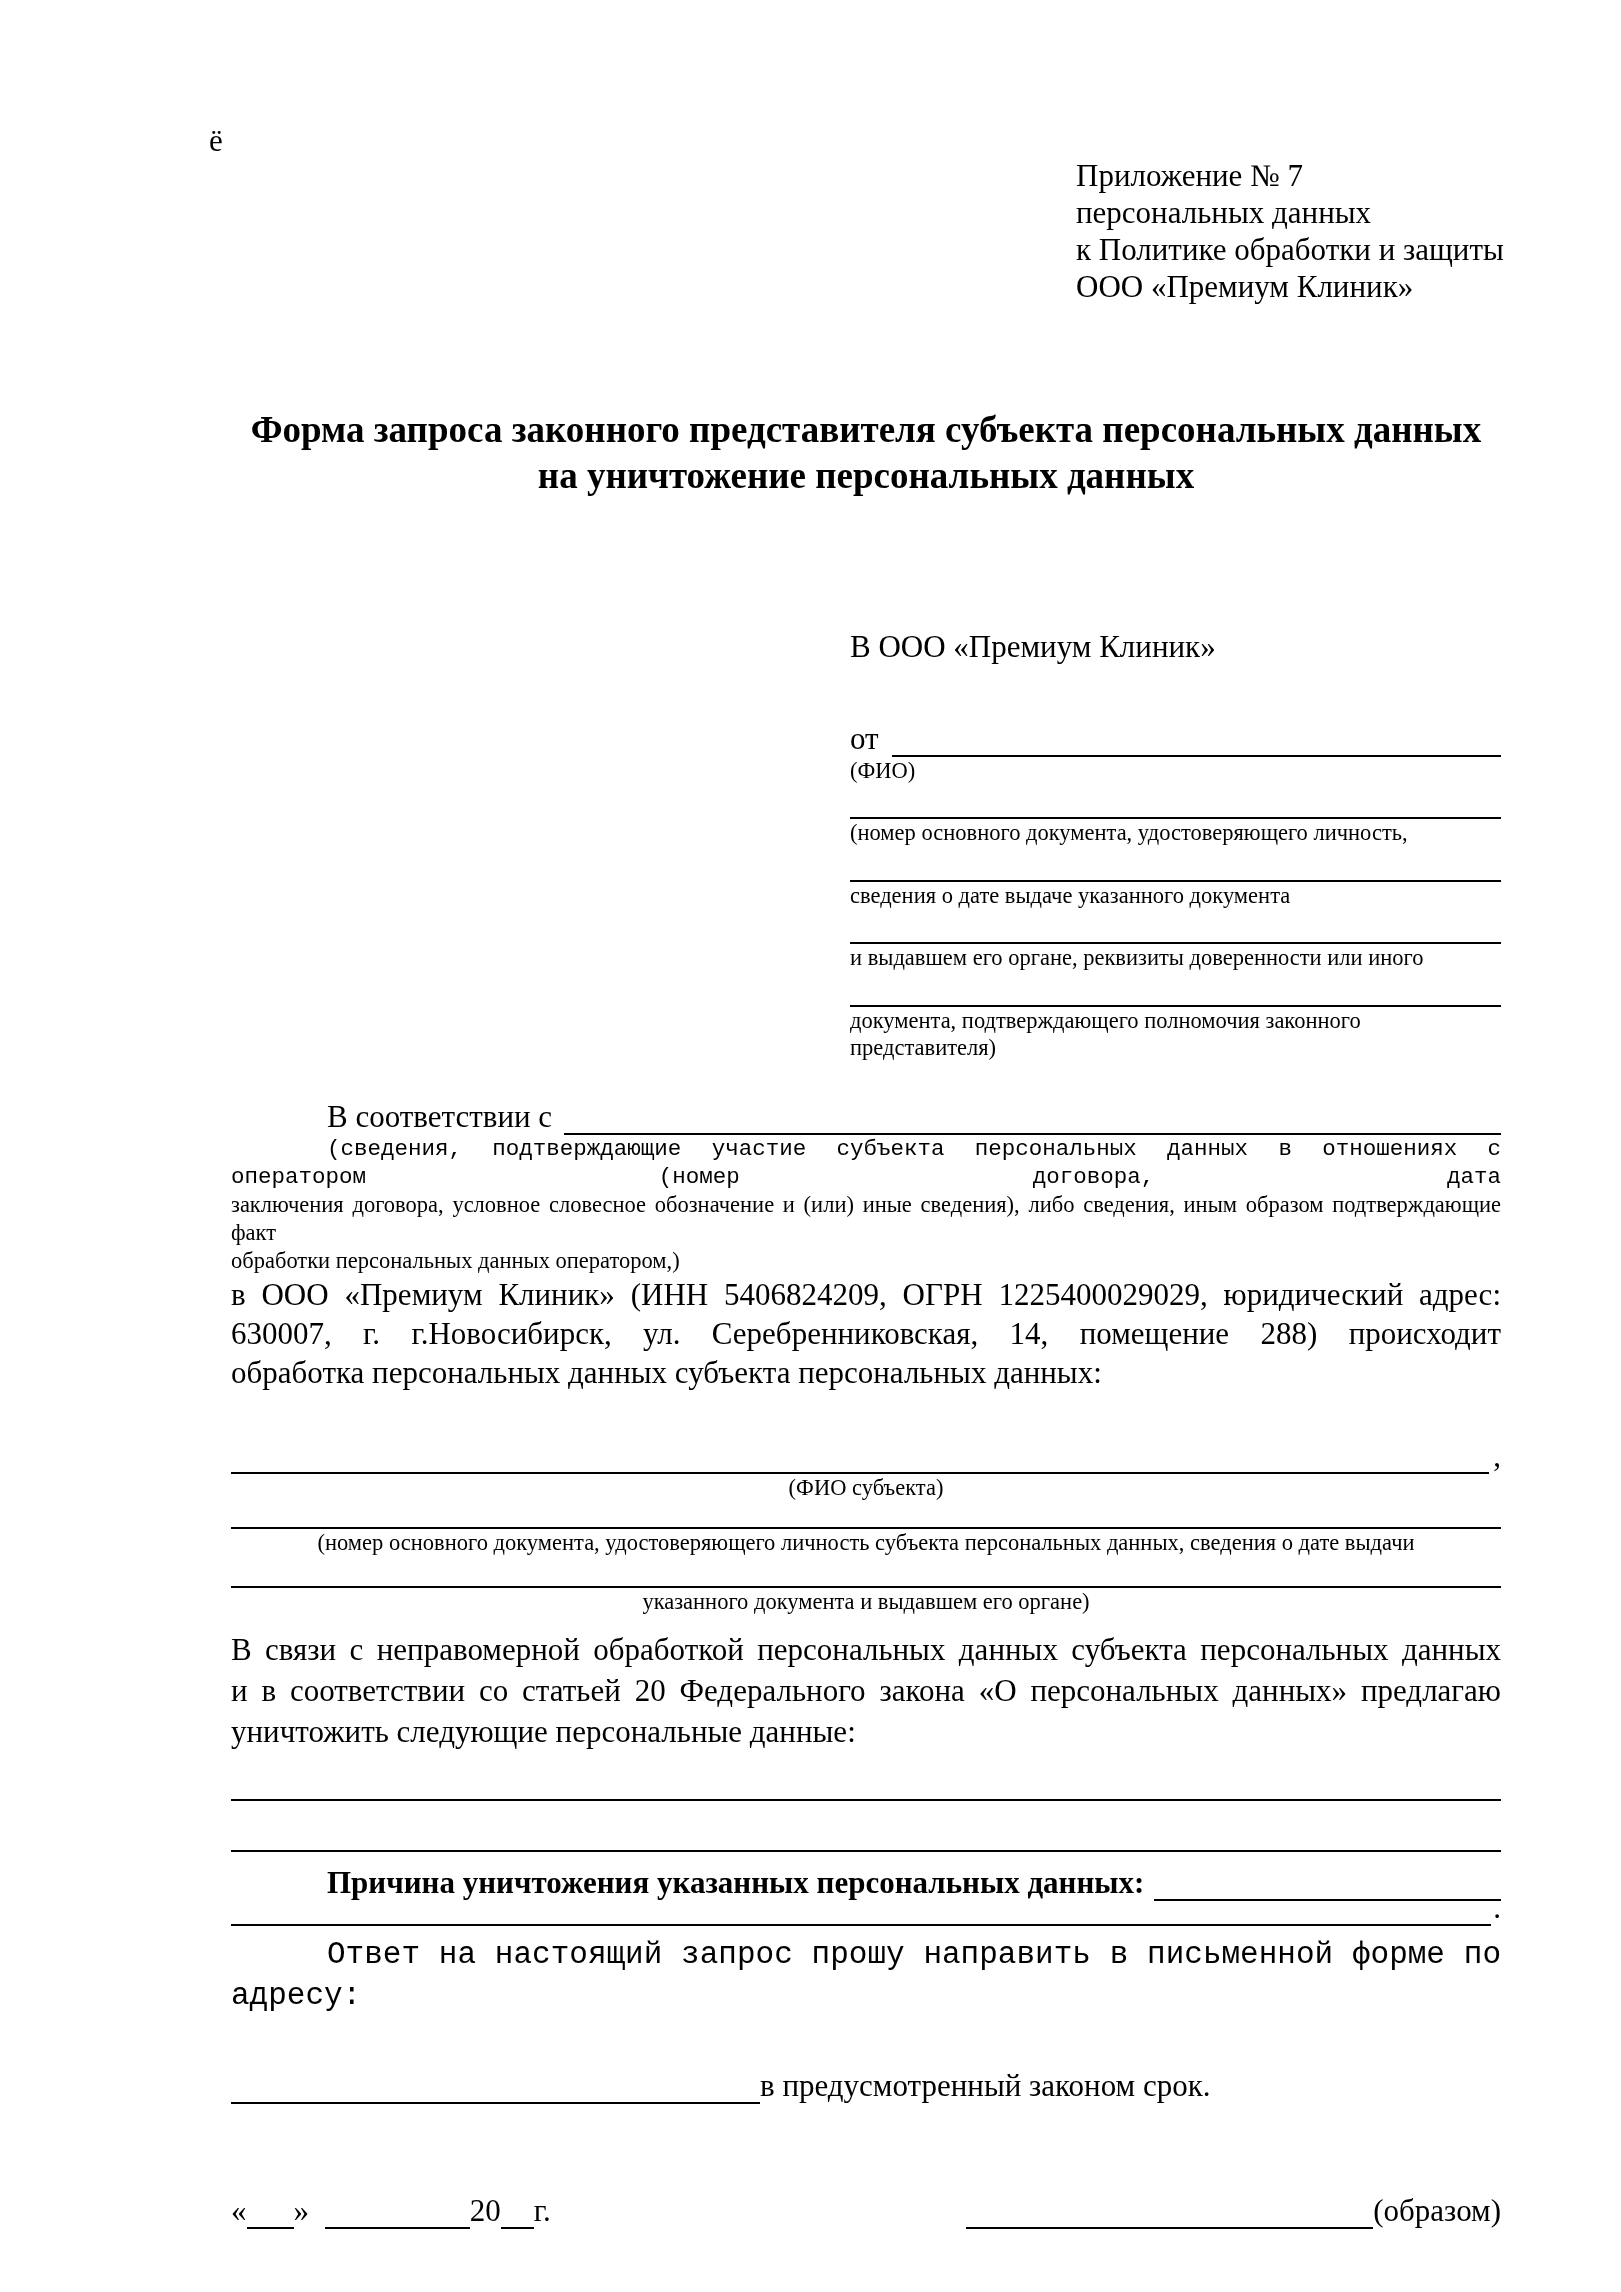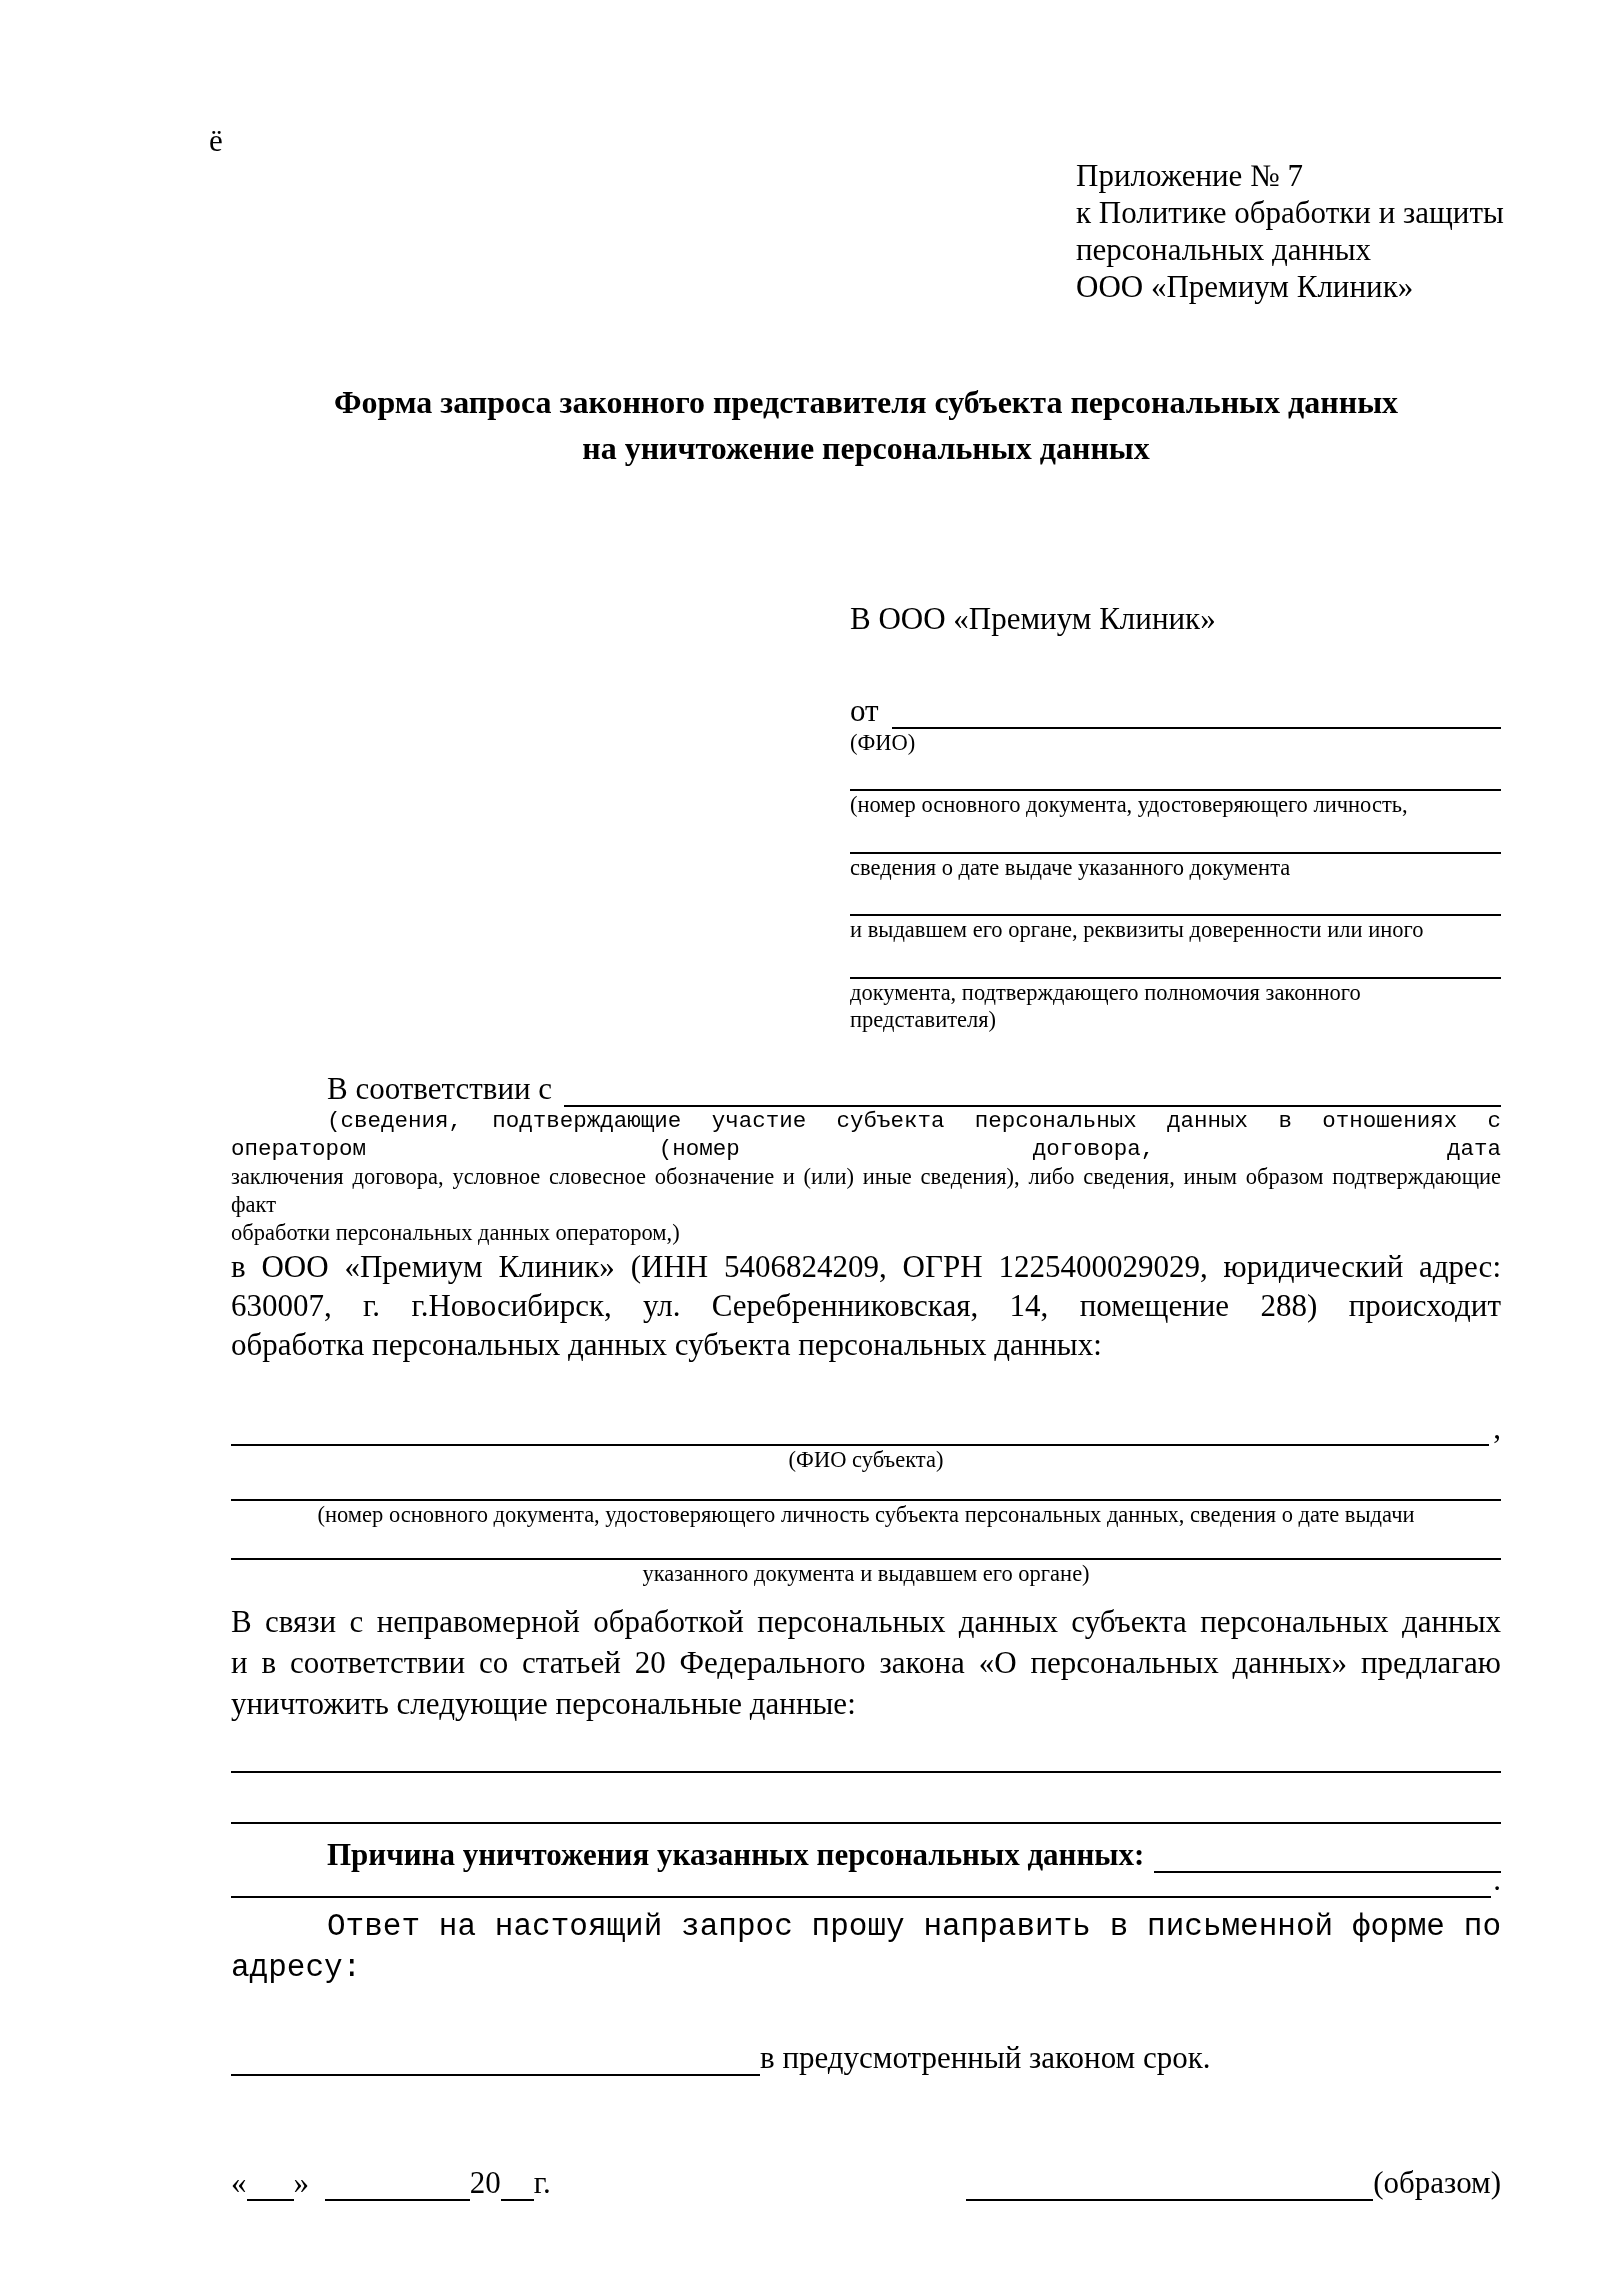"к Политике обработки и защиты" div { order: before "персональных данных" -> after "персональных данных" }
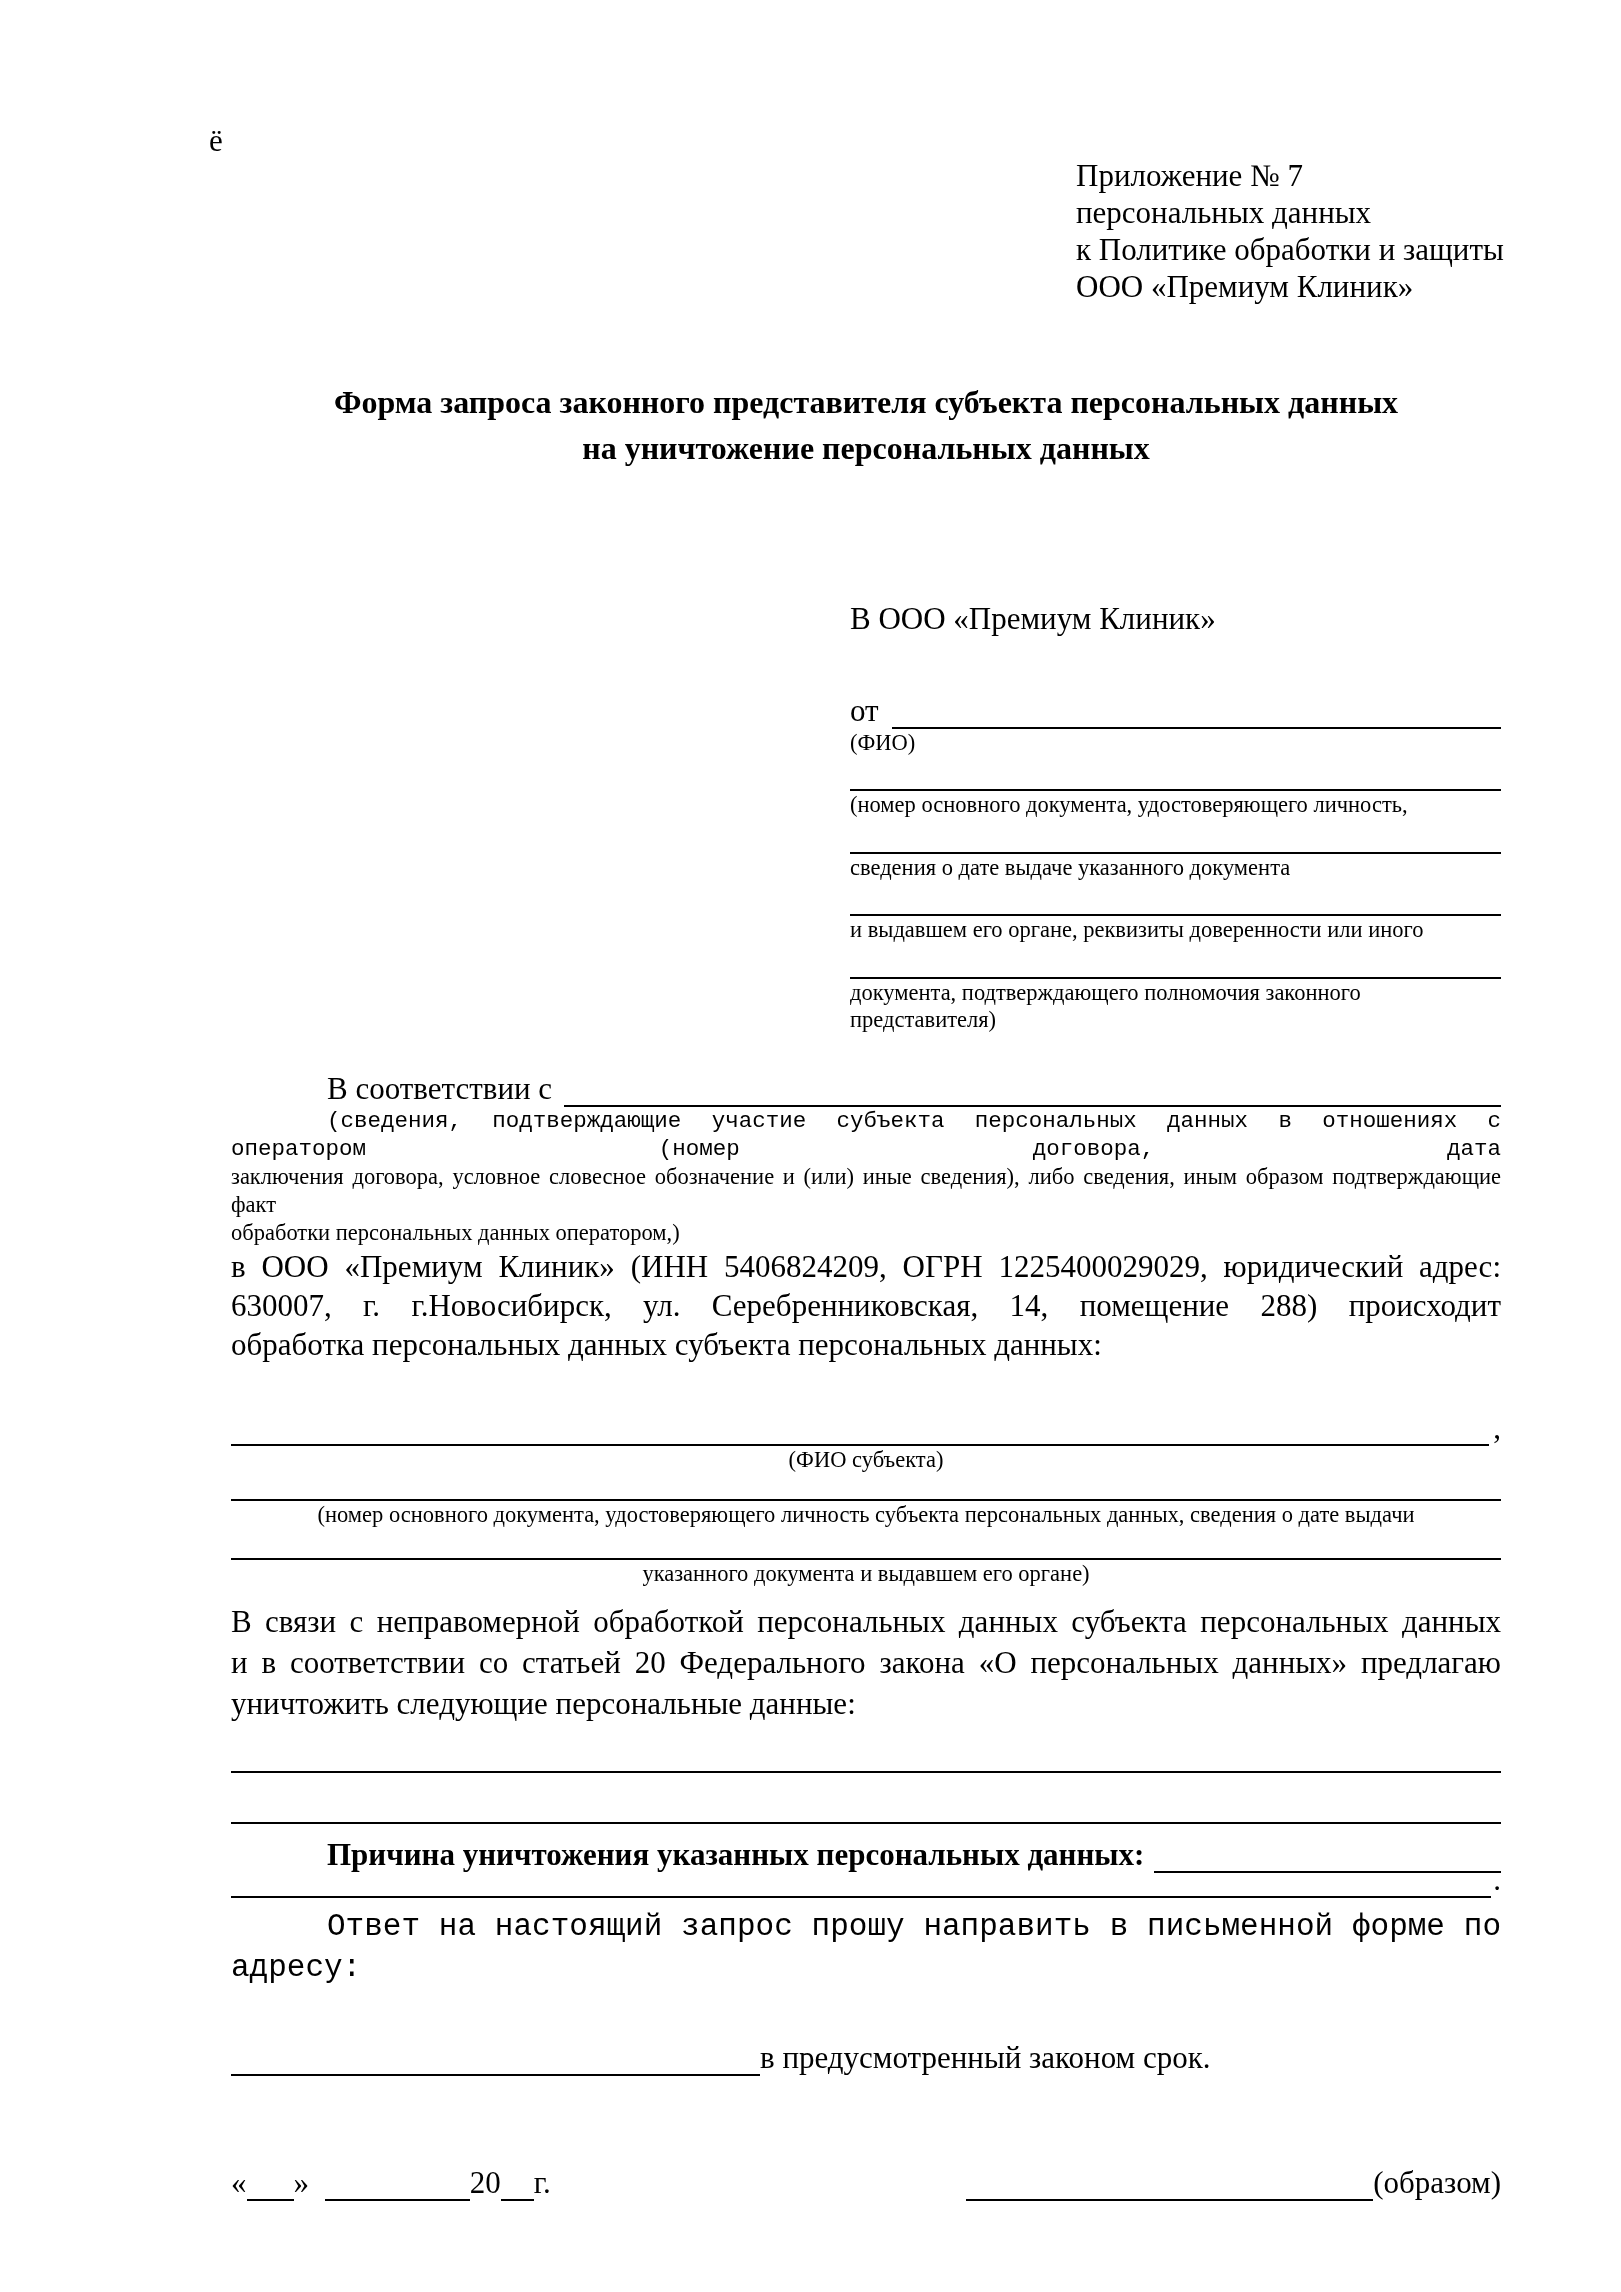"Форма запроса законного представителя" .doc-title { font-size: 32px -> 37px; margin-top: 74px -> 102px }
